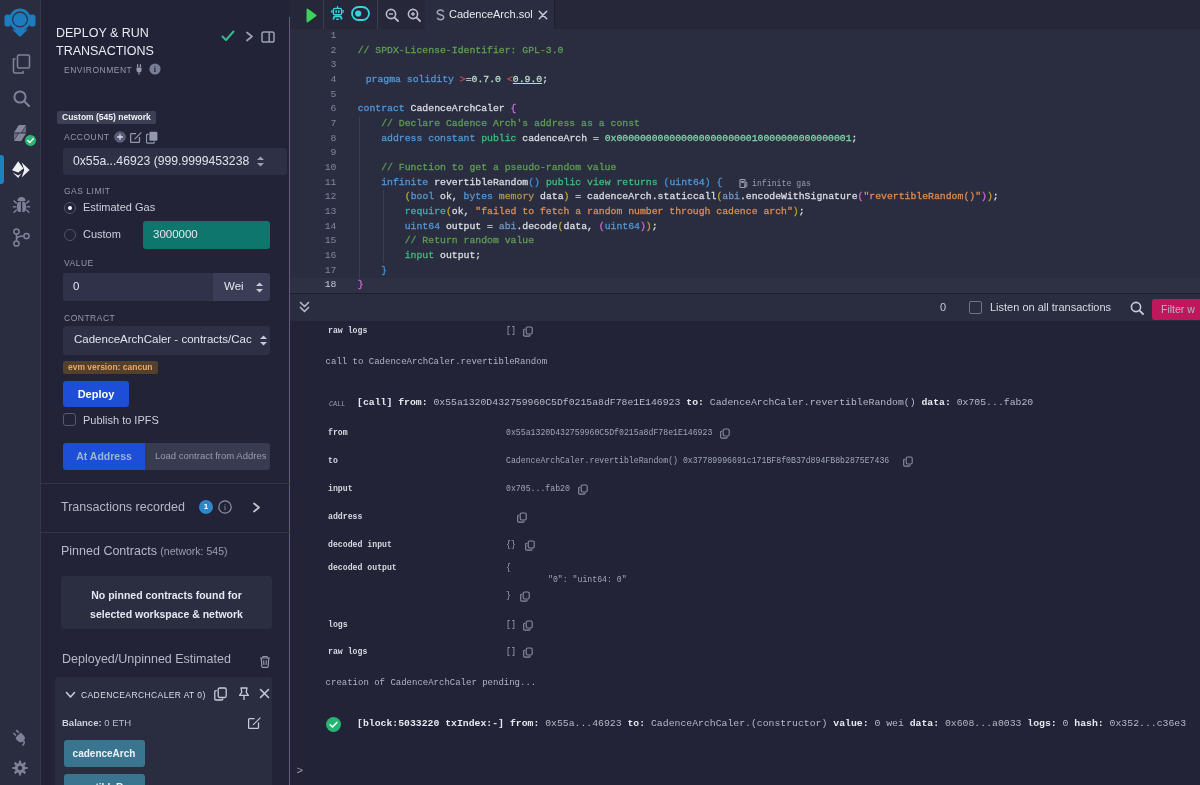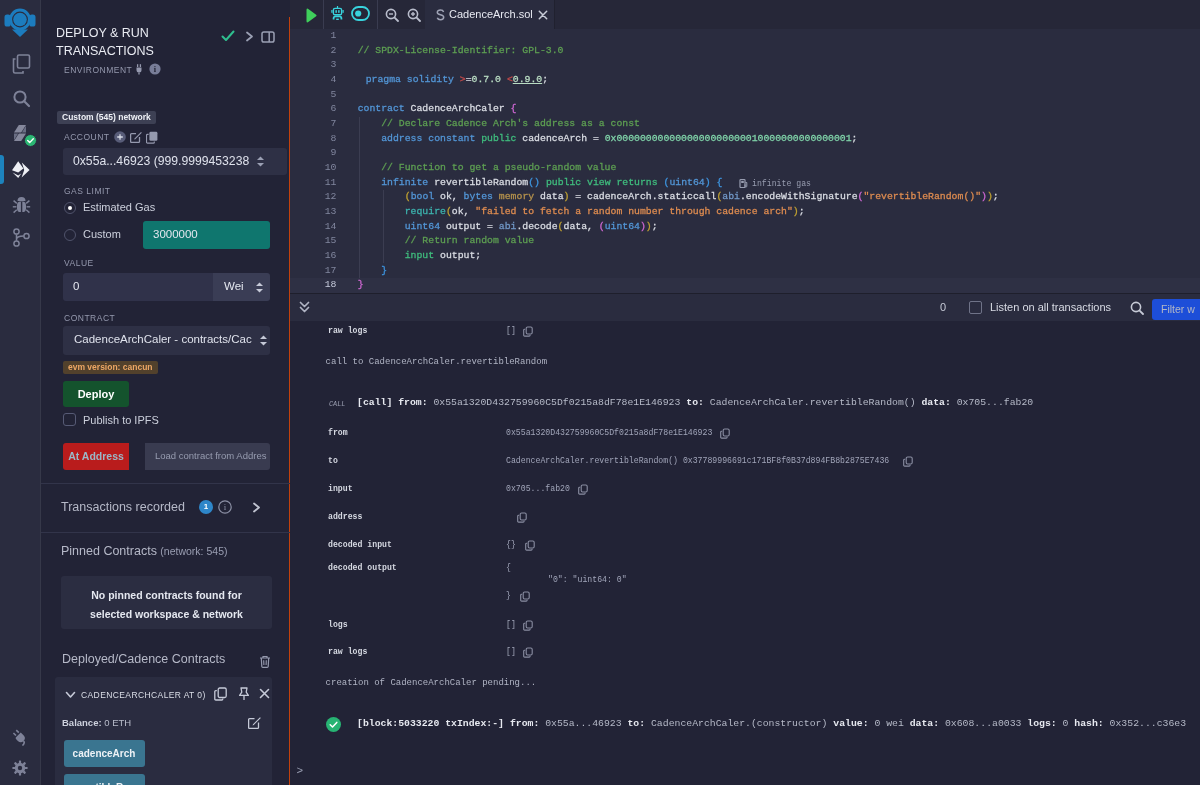"Filter w" div.abs { background: #1d4ed8 -> #be185d }
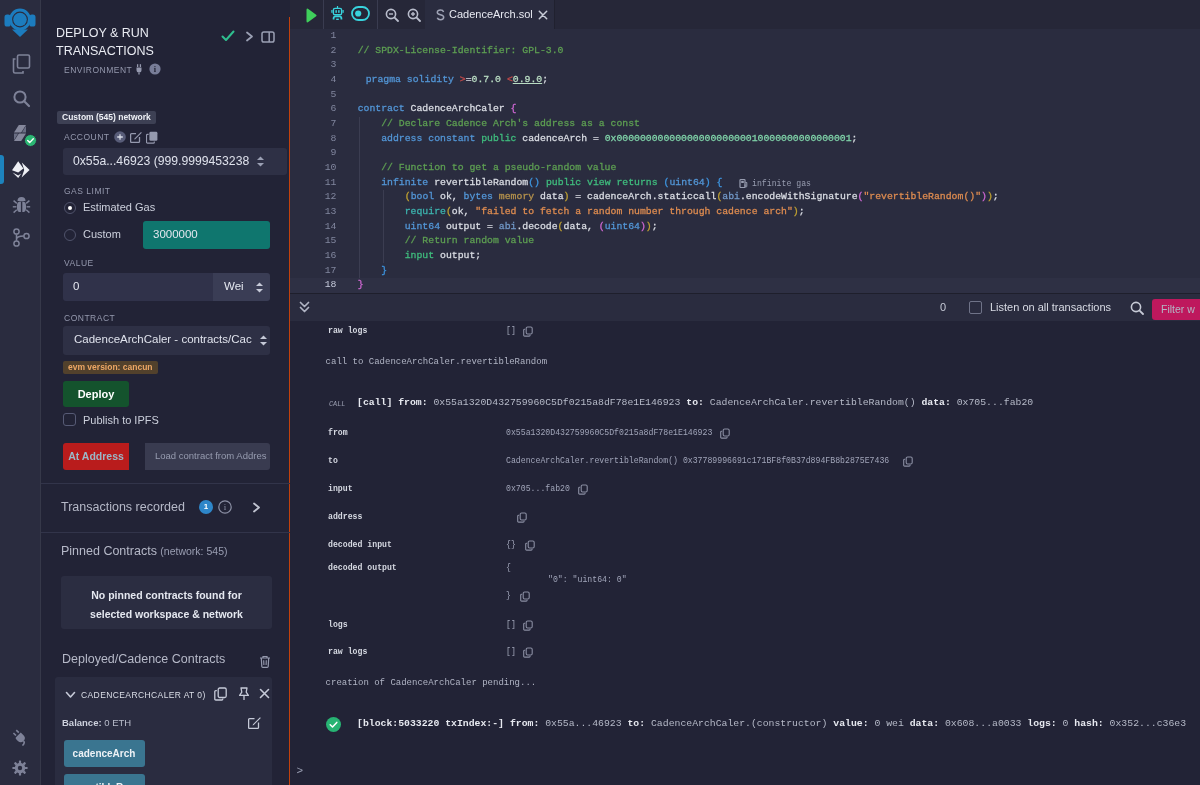"Deploy" div.abs { background: #14532d -> #1d4ed8 }
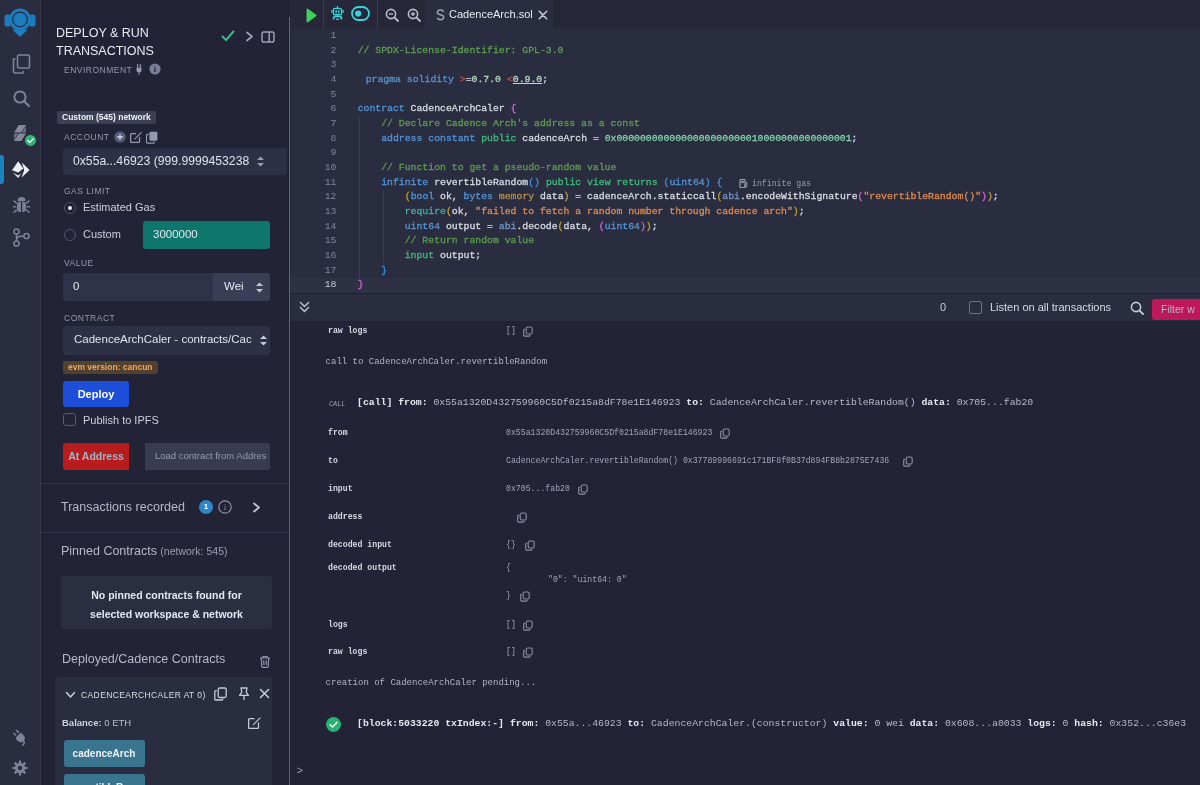"At Address" div.abs { background: #b91c1c -> #1d4ed8; width: 66px -> 82px }
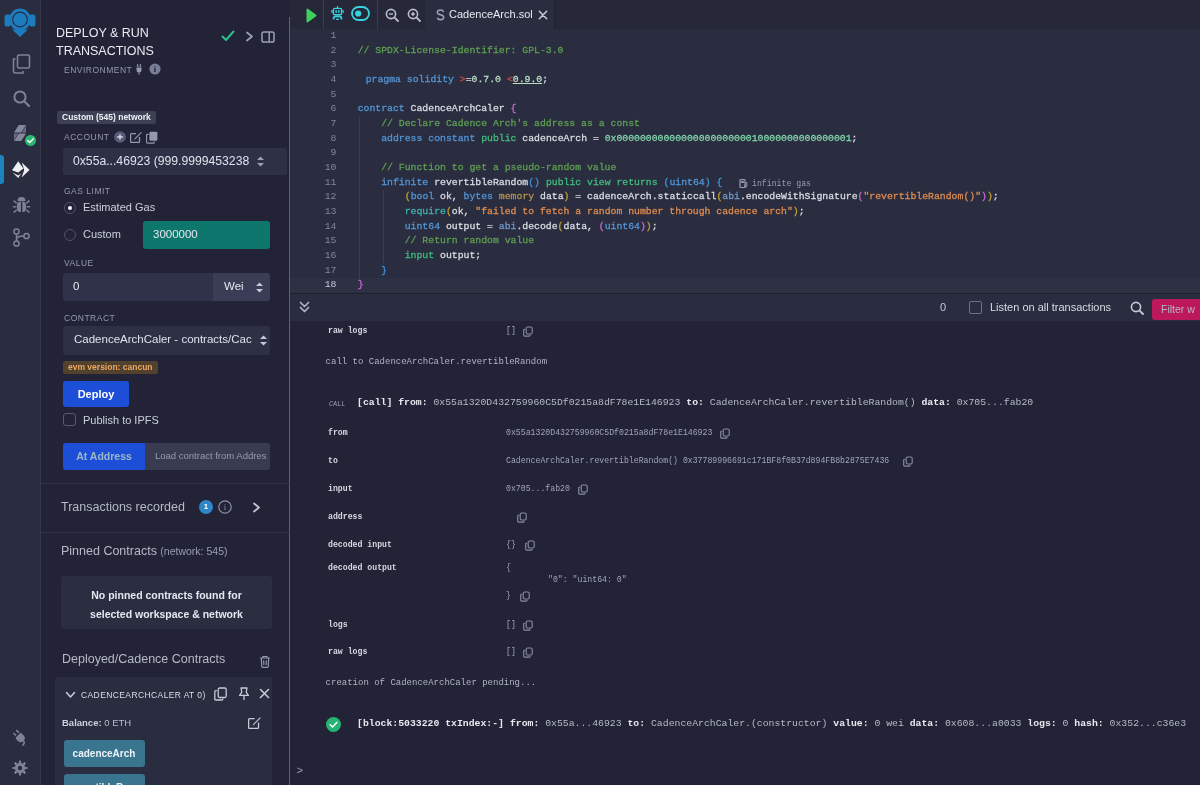"Deployed/Cadence Contracts" div.abs { text: Deployed/Cadence Contracts -> Deployed/Unpinned Estimated }
